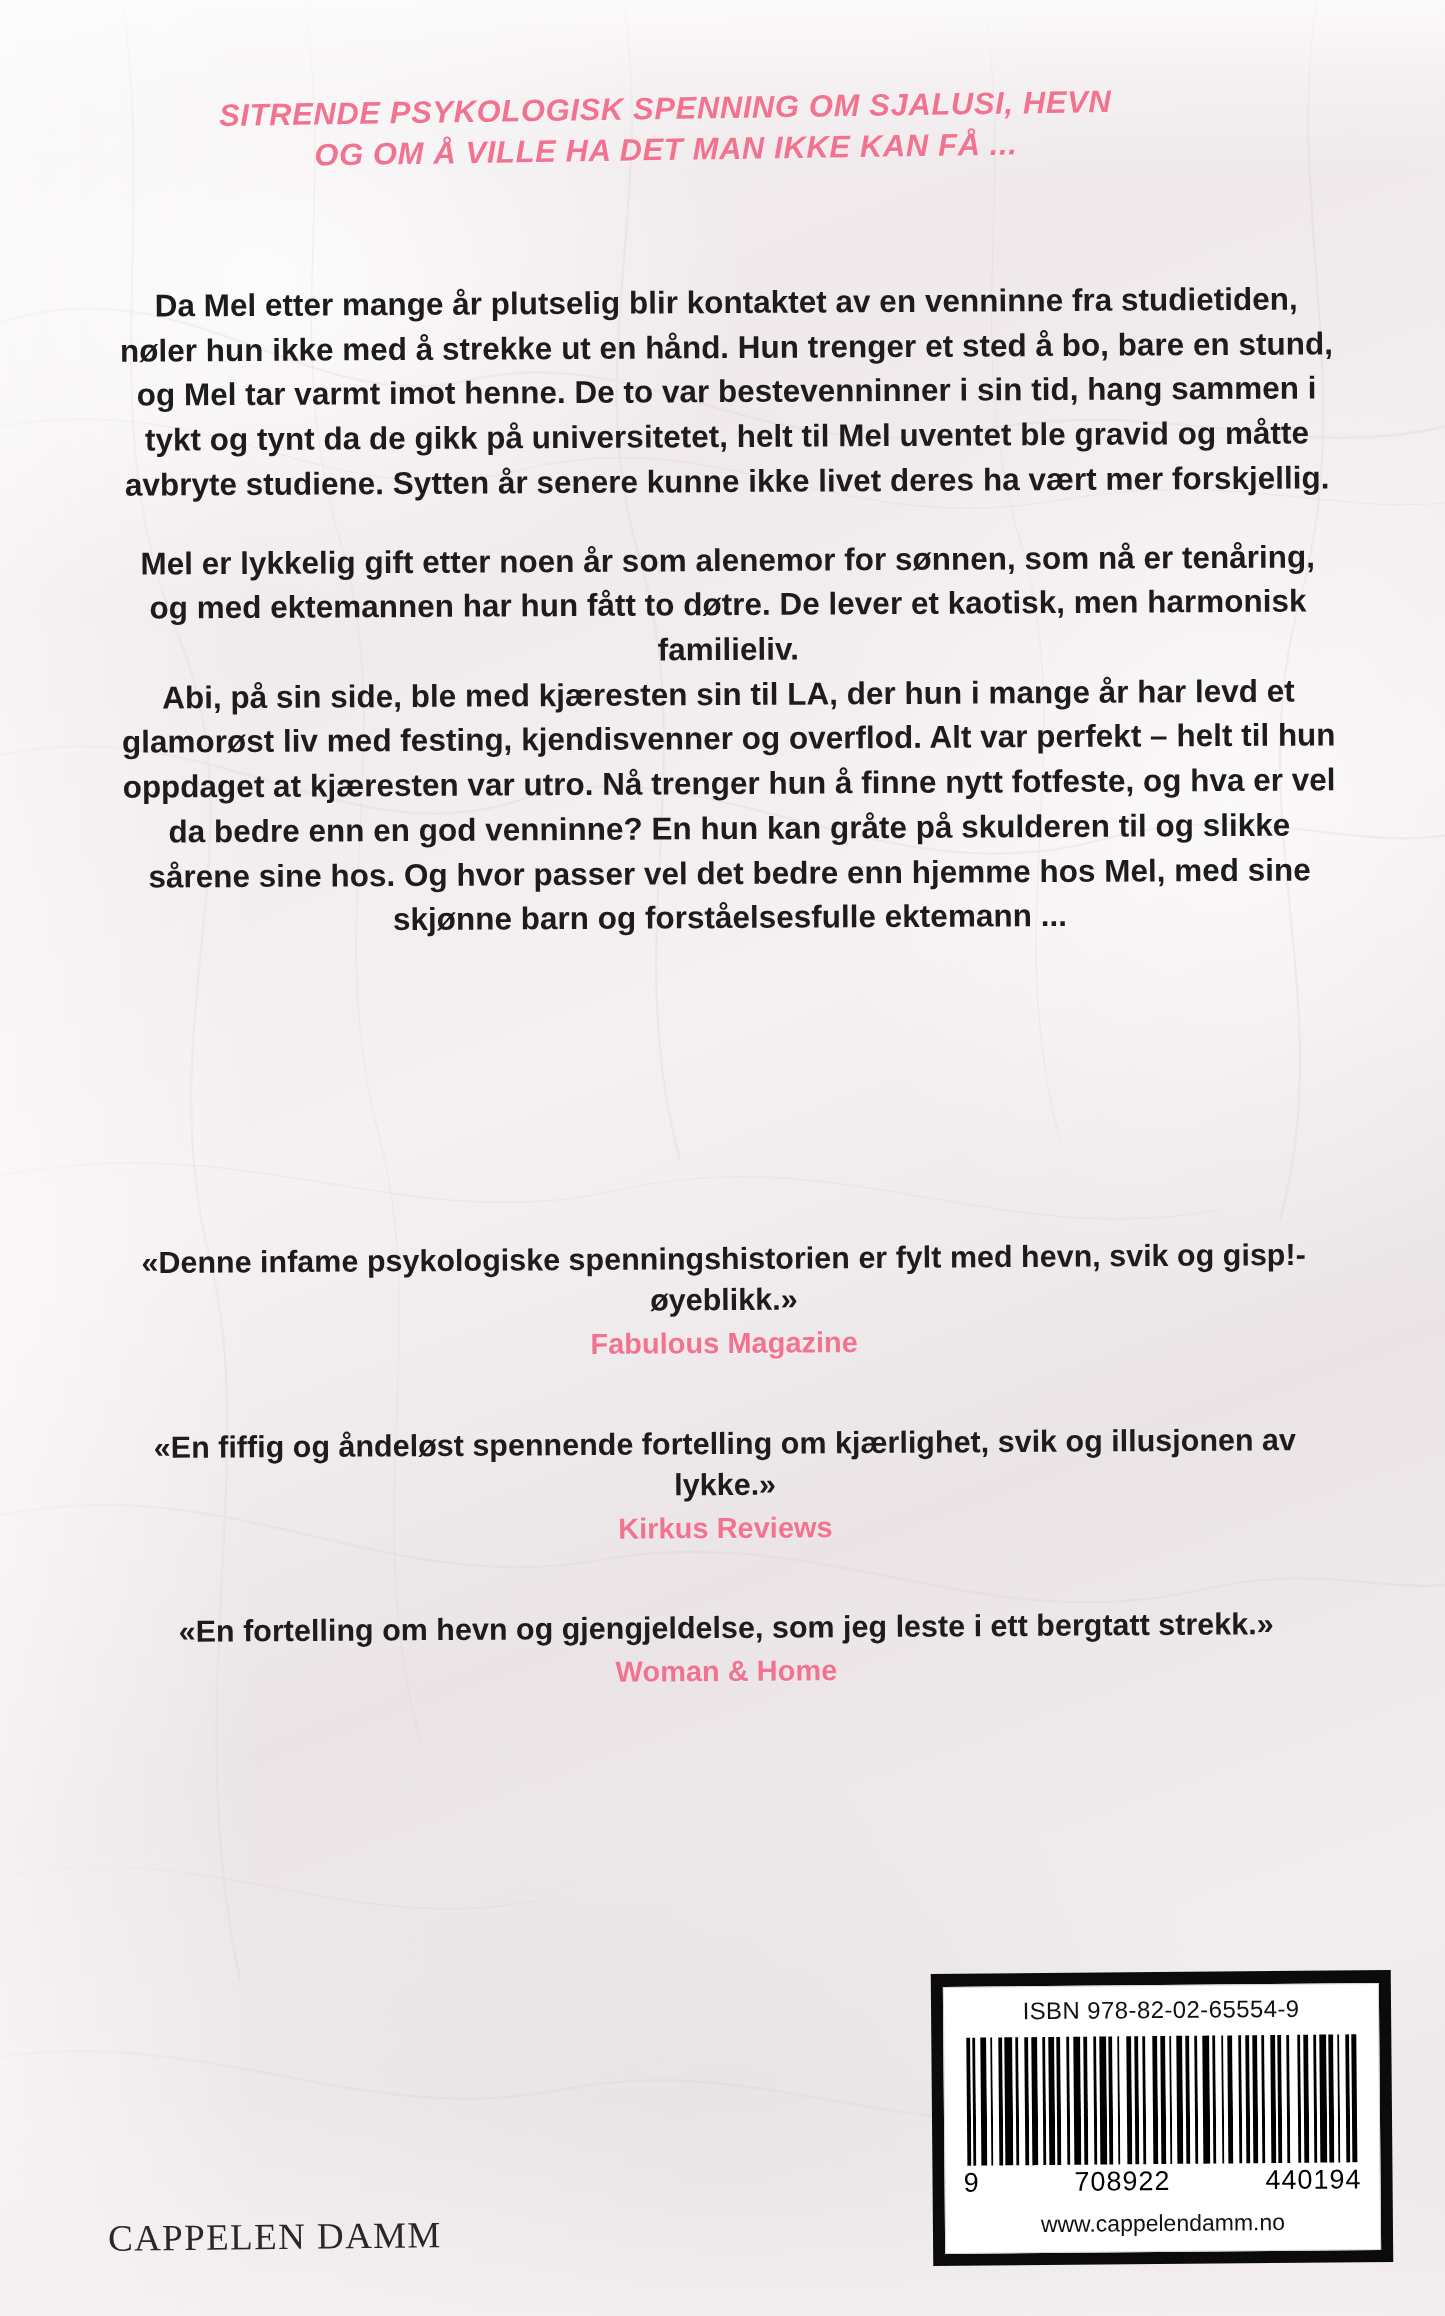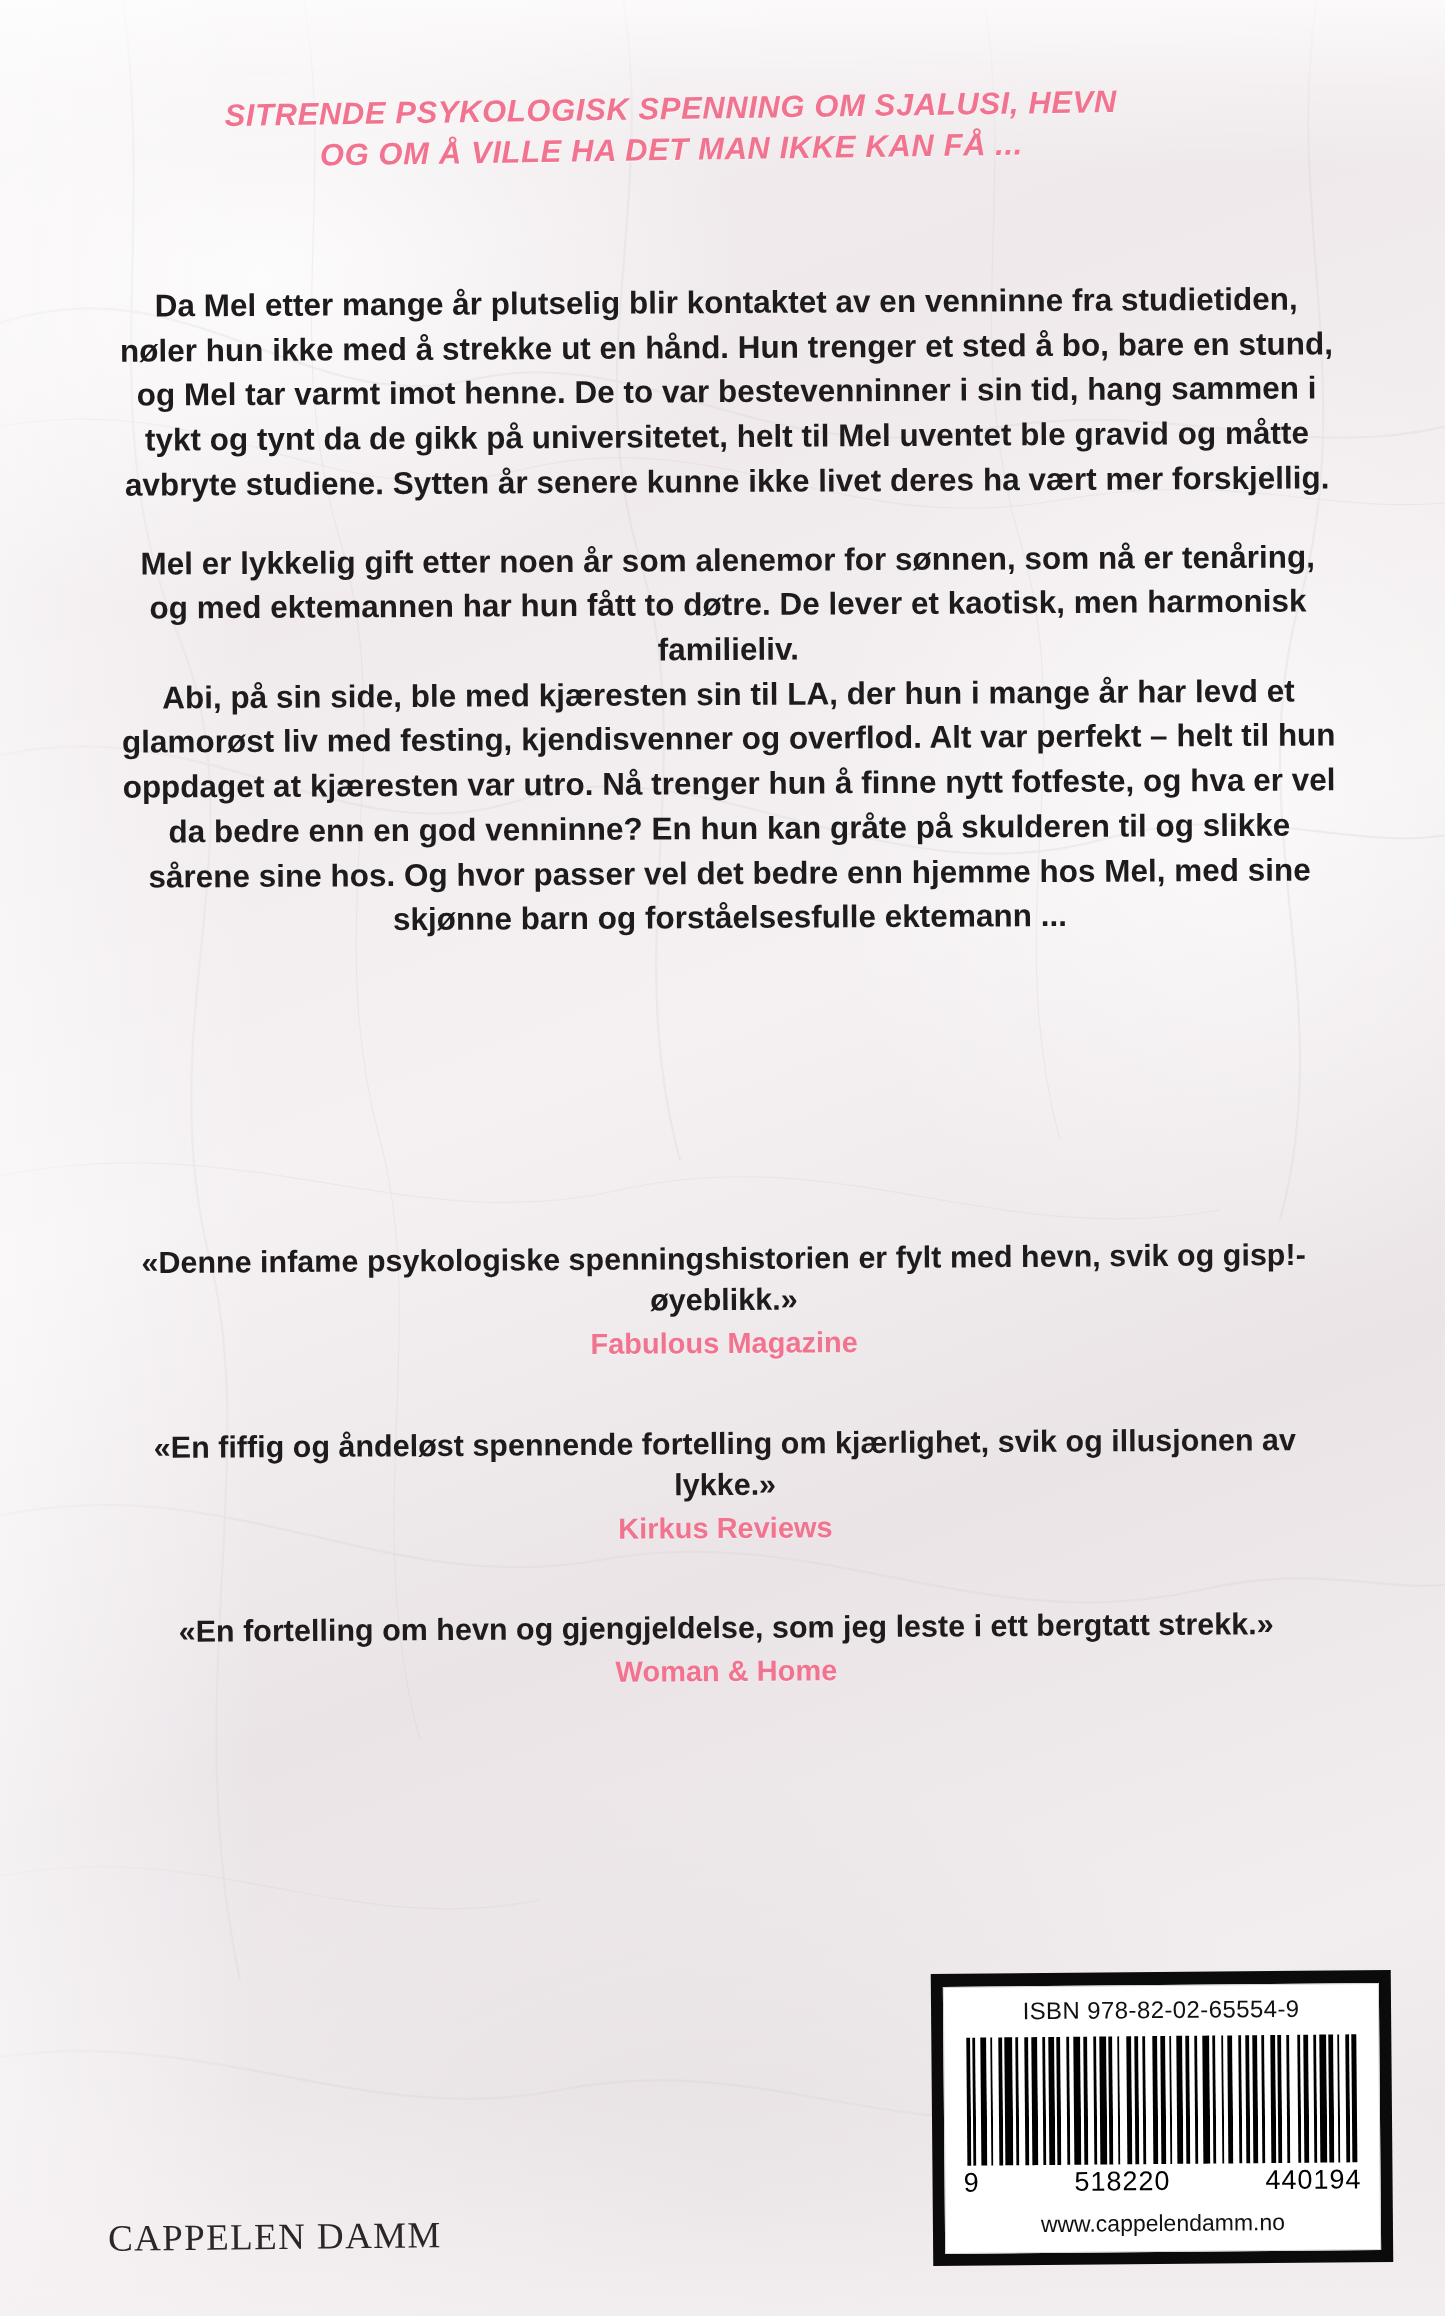"SITRENDE PSYKOLOGISK SPENNING OM" .content { padding-left: 11px -> none }
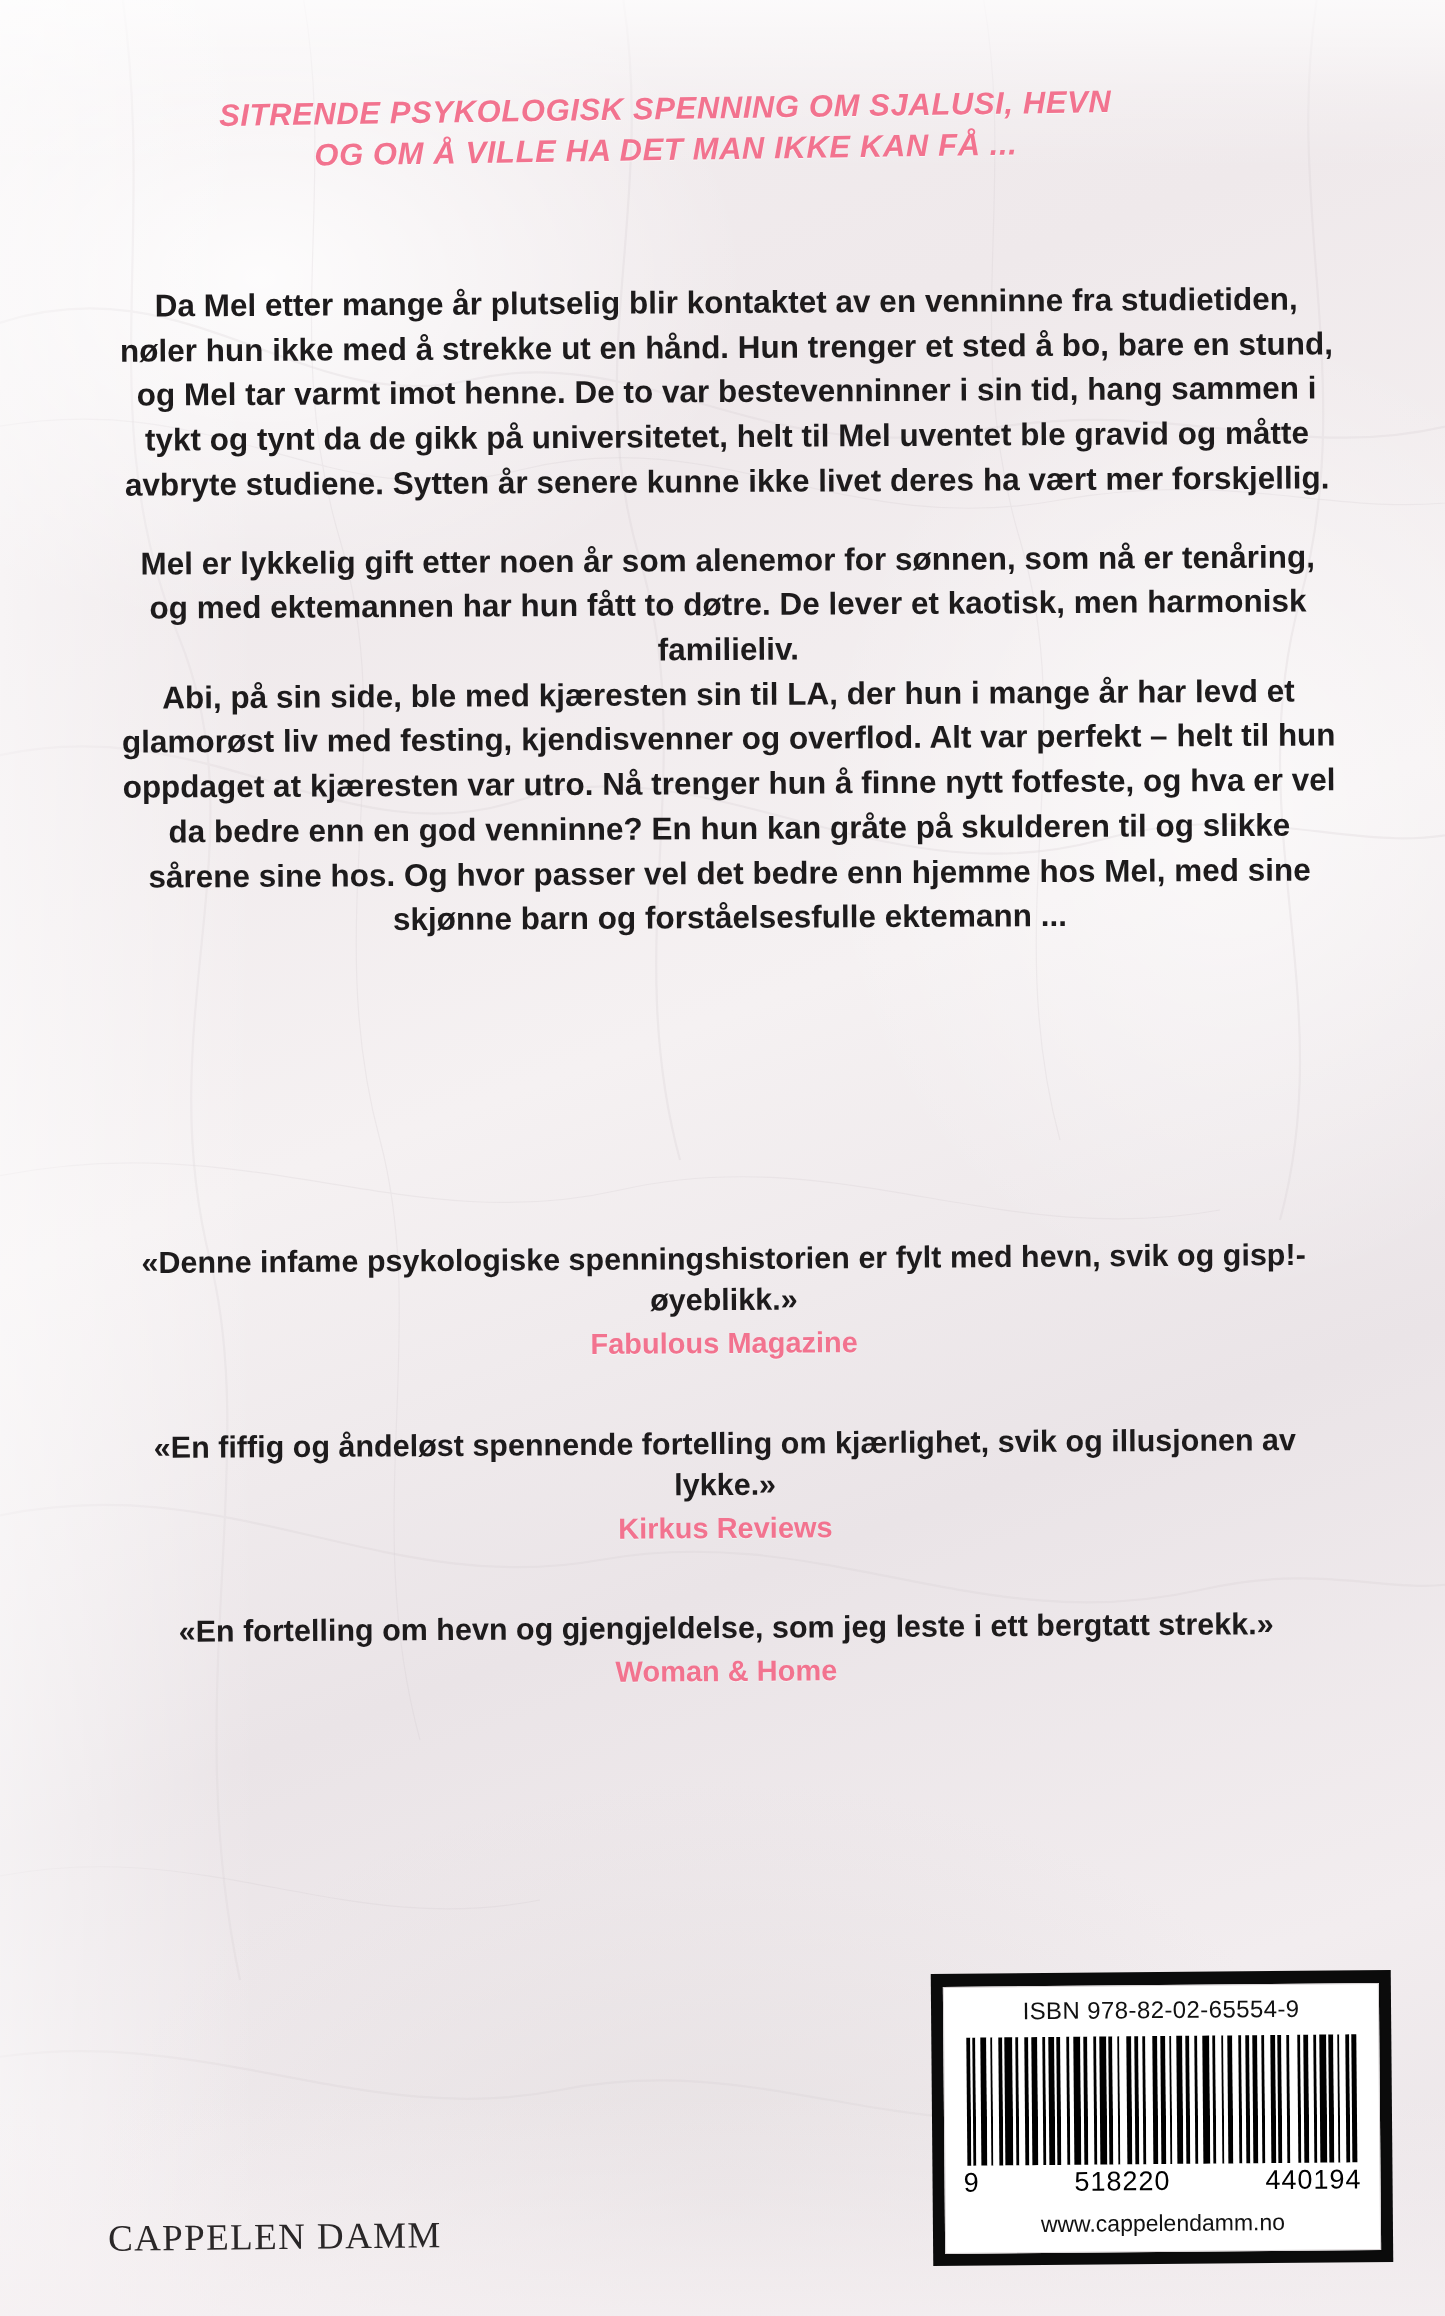"518220" span { text: 518220 -> 708922 }
